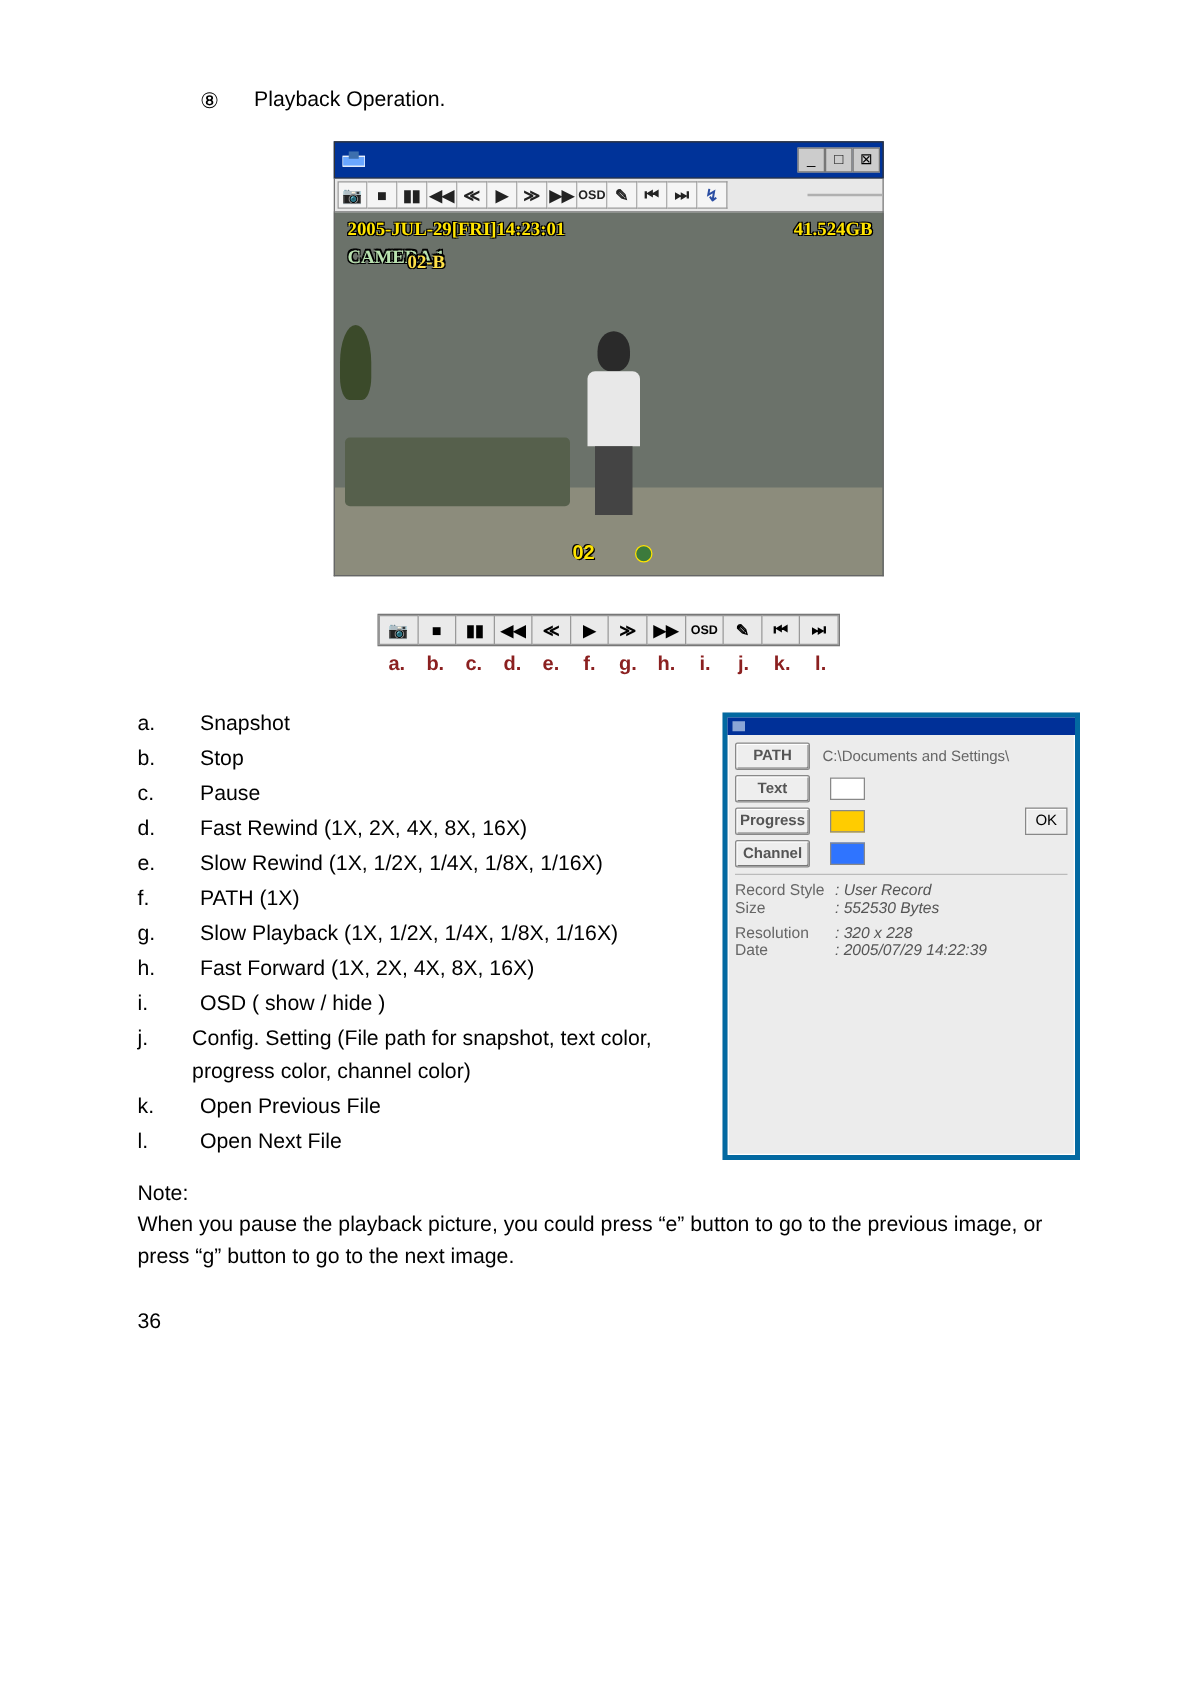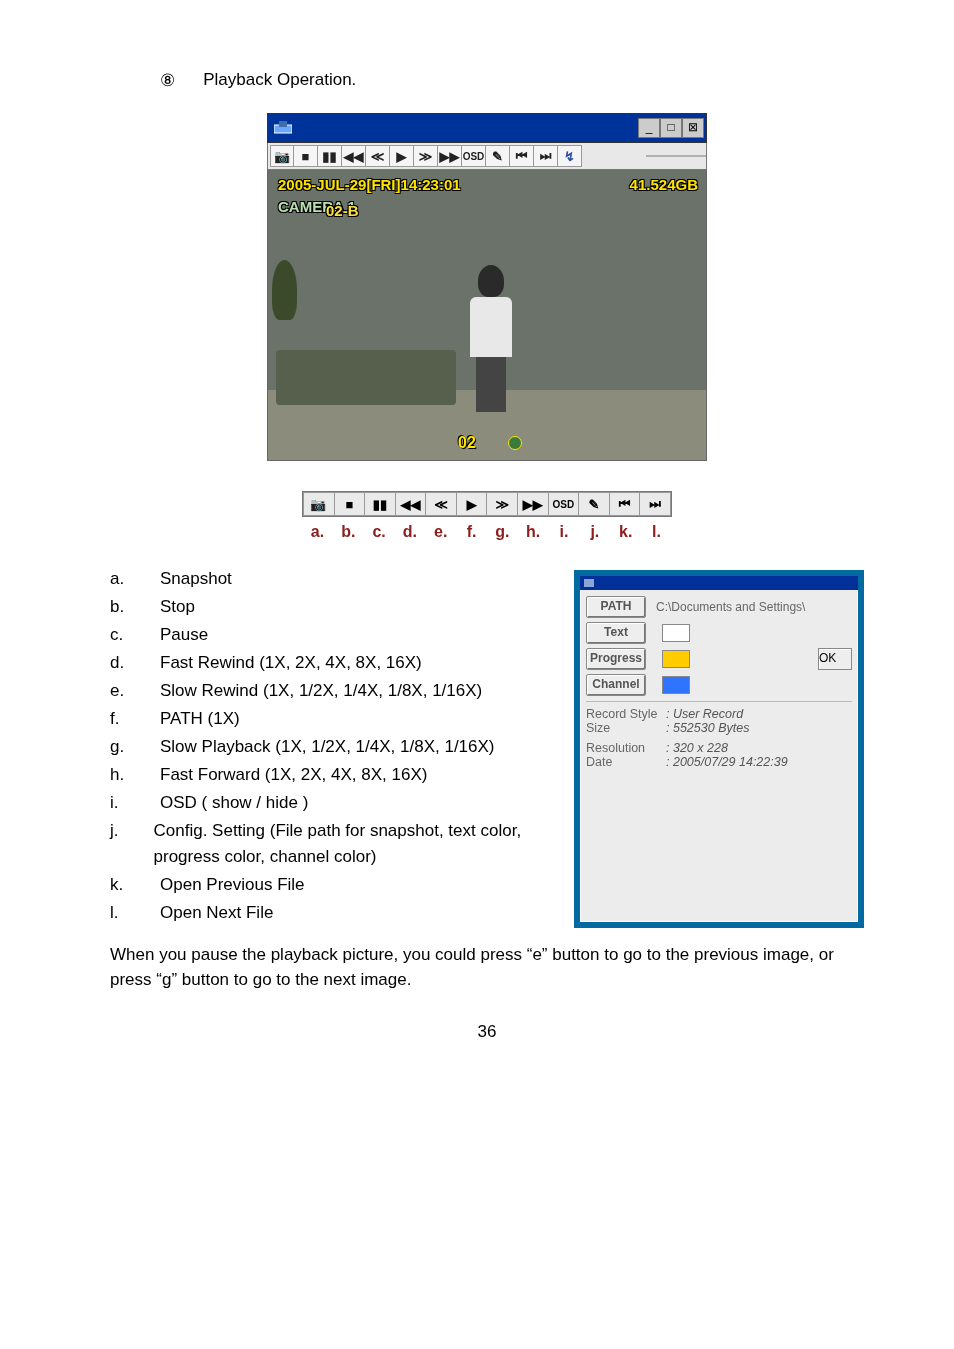"2005-JUL-29[FRI]14:23:01" .overlay-text { font-family: none -> Liberation Serif, serif }
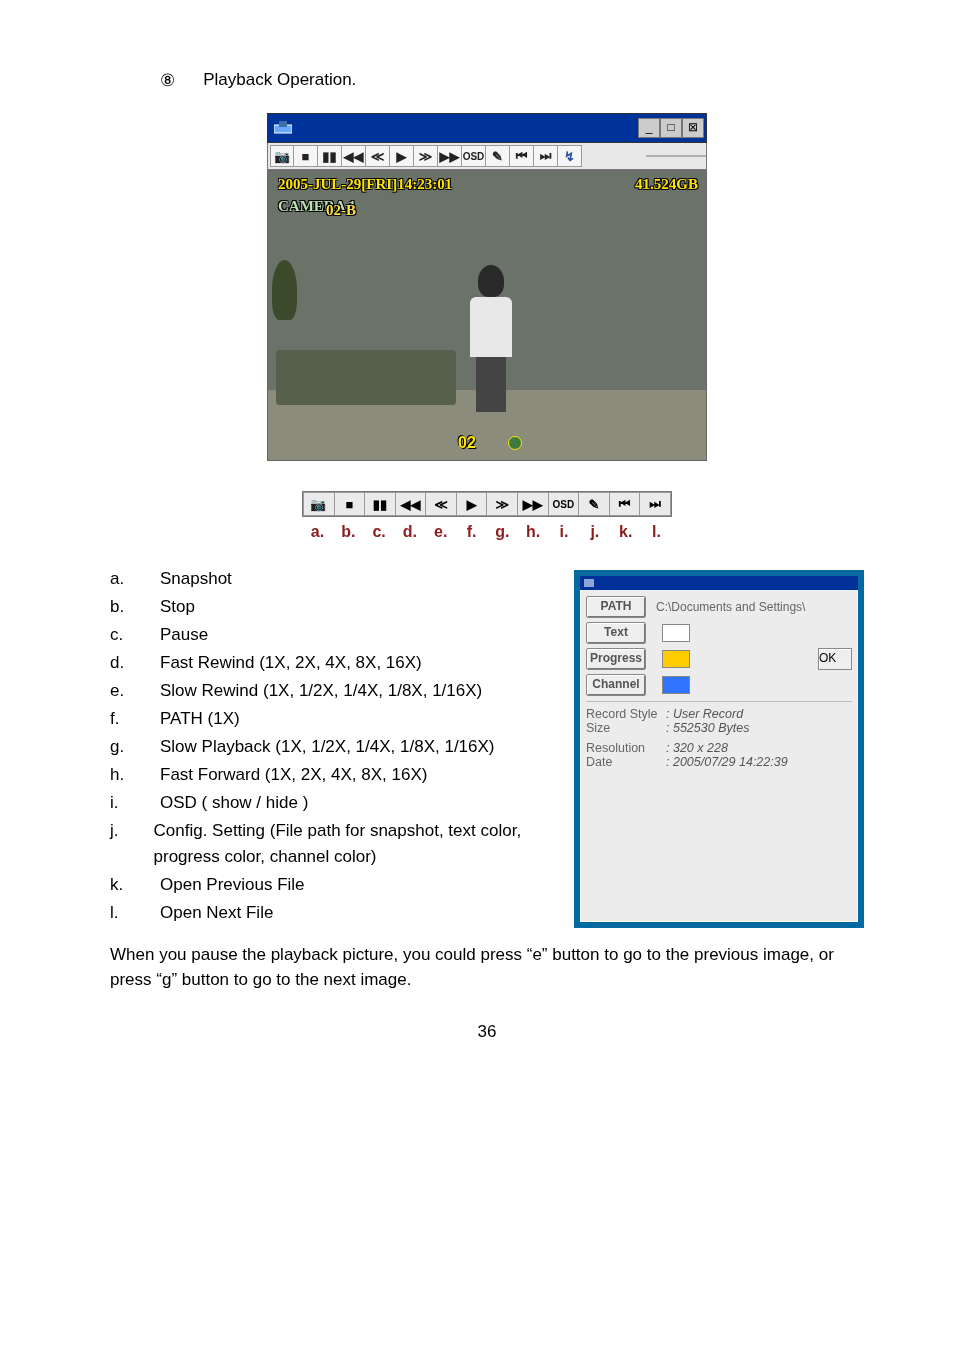"PATH" .cfg-box { border: 6px solid #0369a1 -> 4px solid #0369a1 }
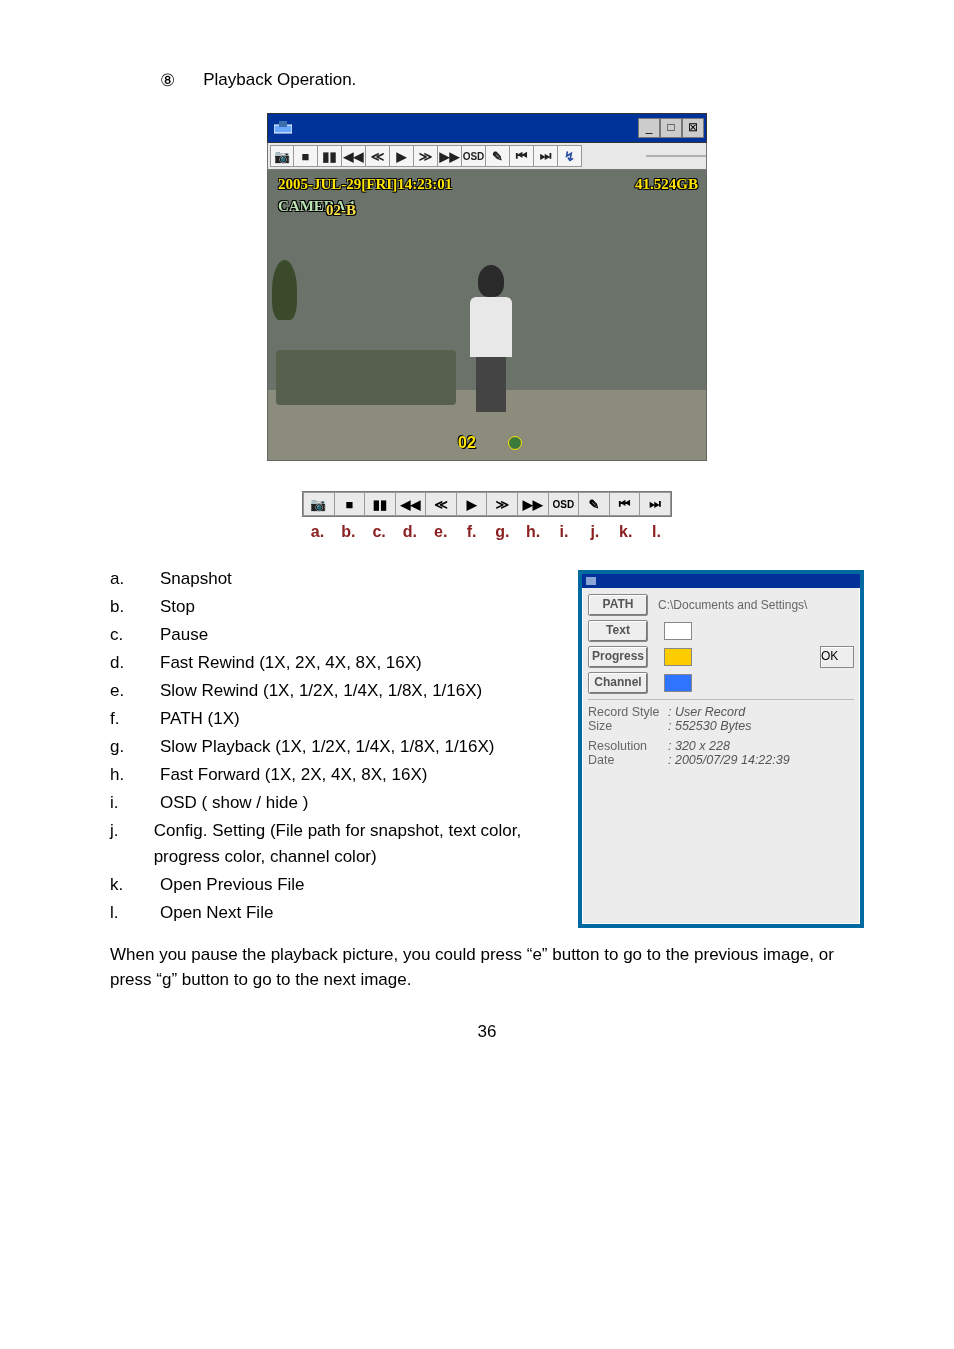"OK" .ok-btn { text-align: left -> center }
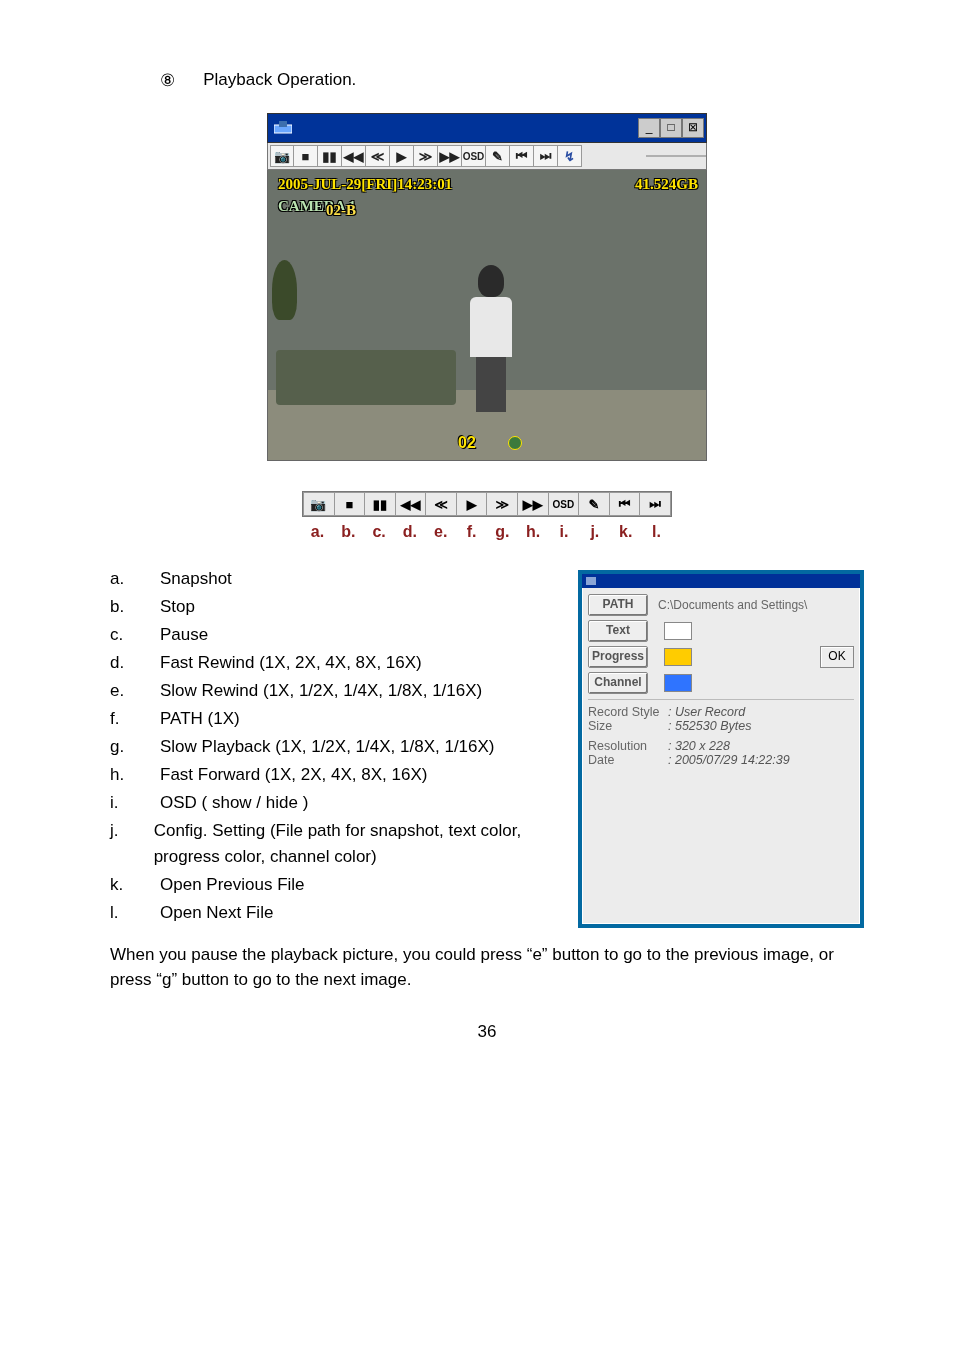"Note:" div { html: none -> <div>Note:</div> }
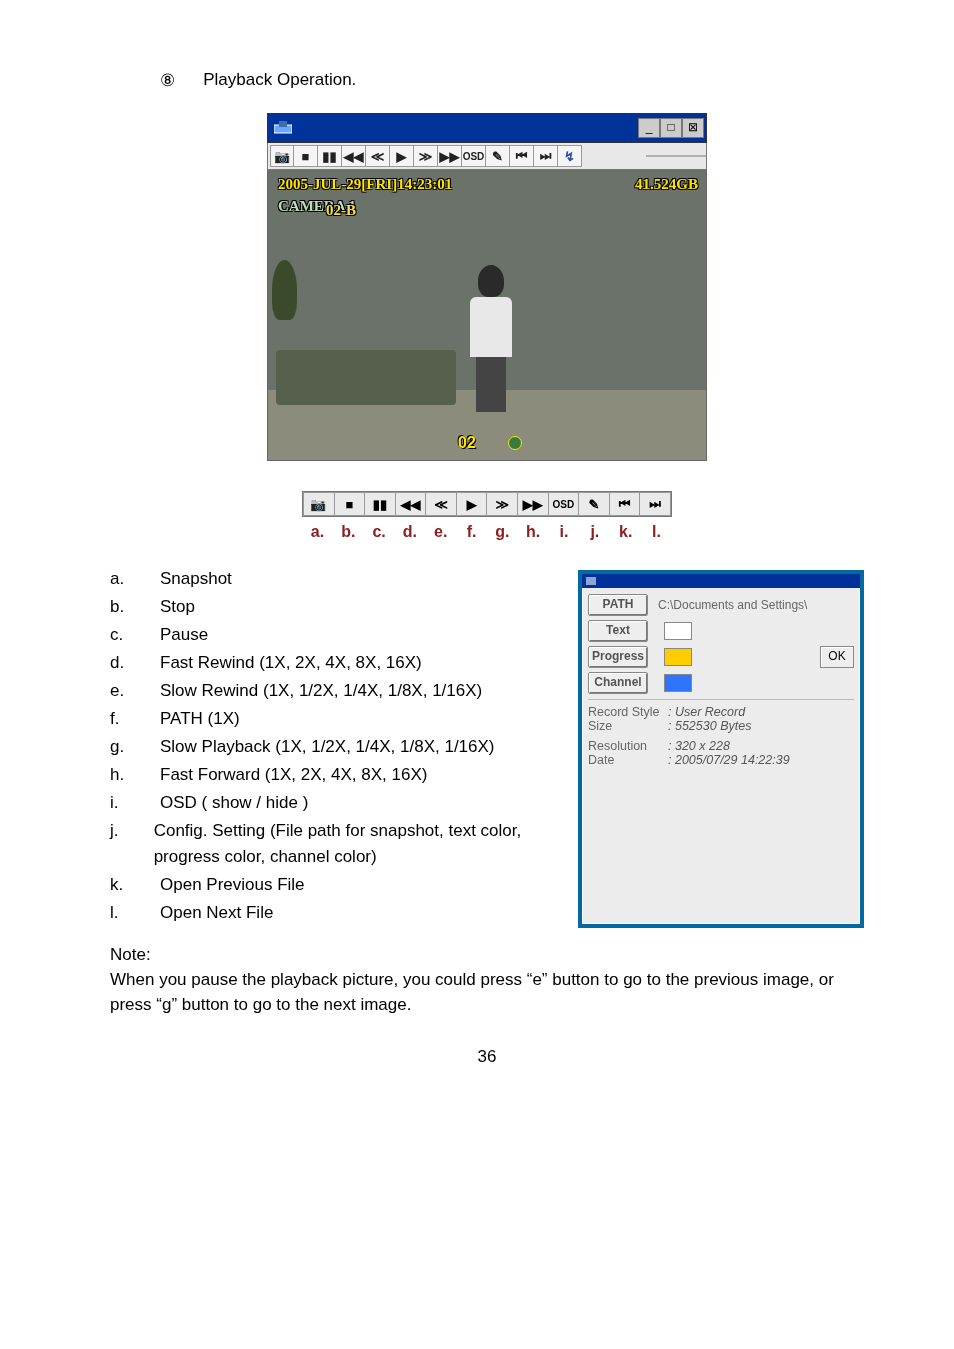"36" .page-num { text-align: center -> none }
